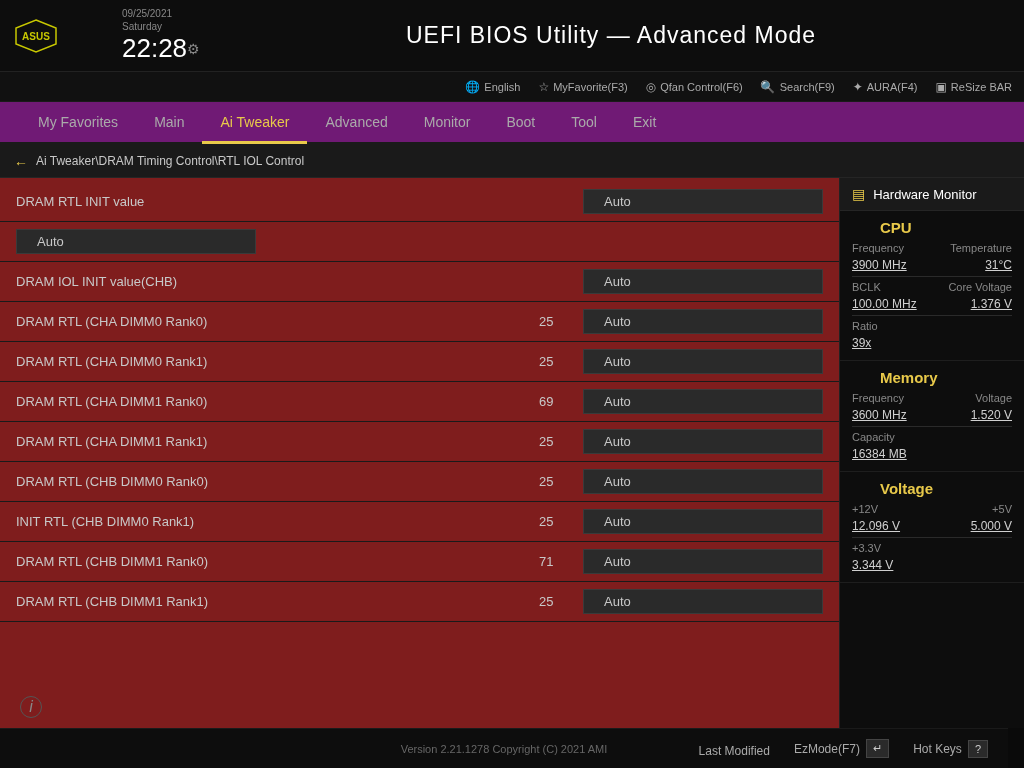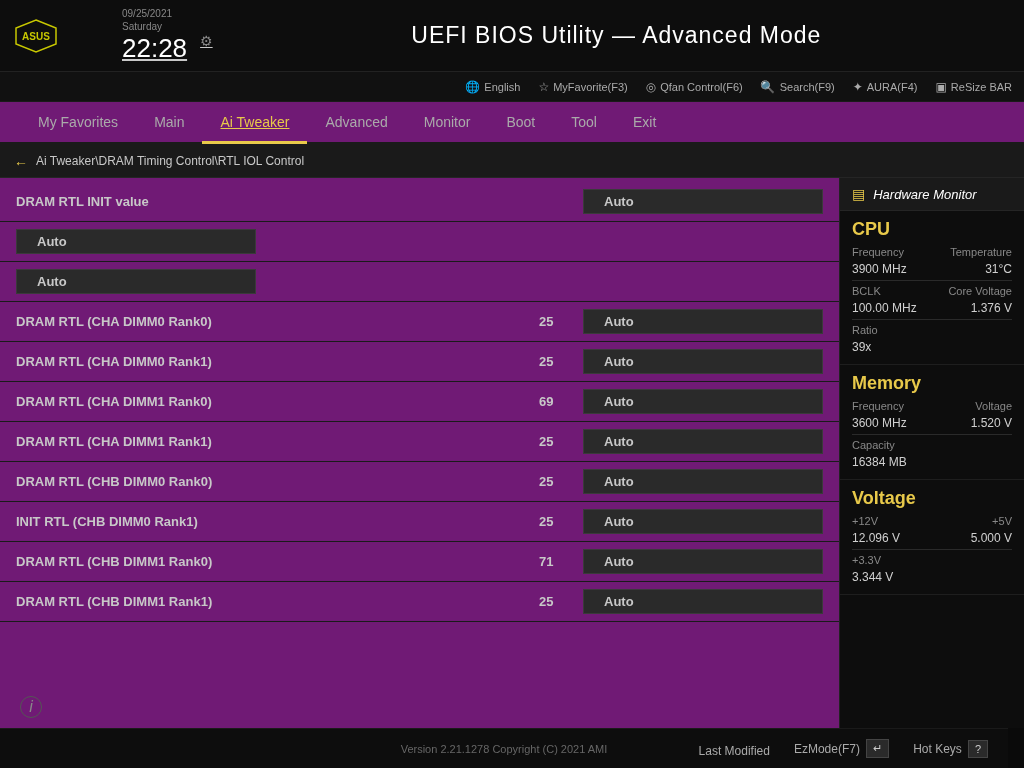"22:28" #time-row { align-items: flex-start -> center; gap: 13px -> 0; text-decoration: underline -> none }
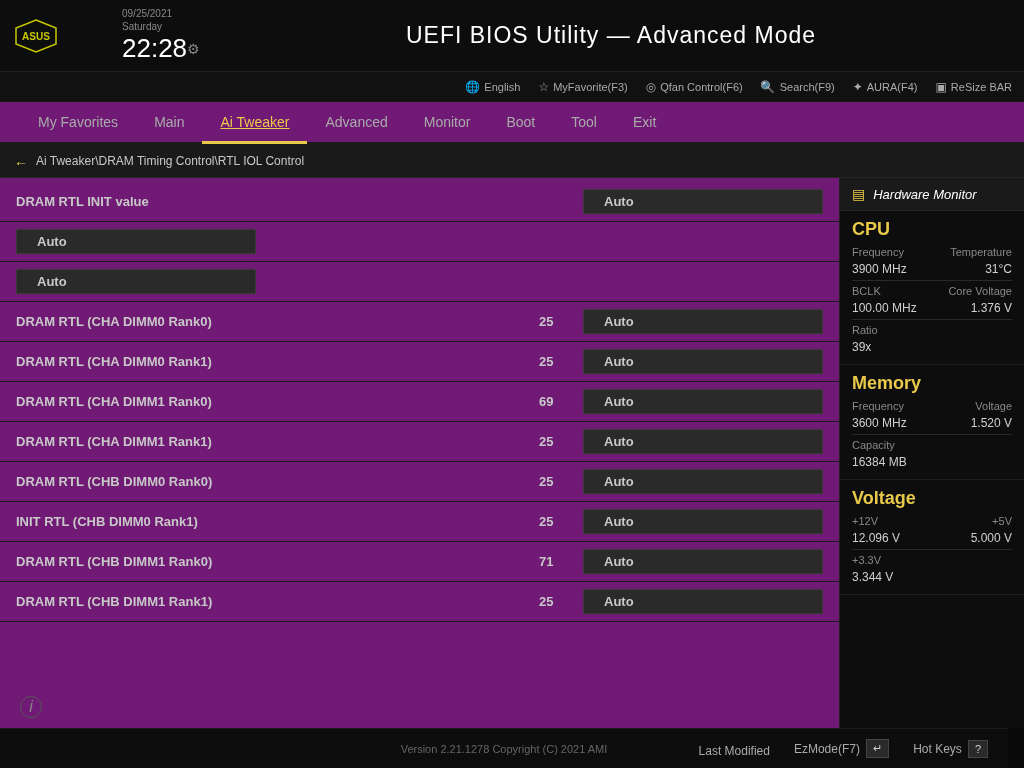"Ai Tweaker" .nav-item.active { text-decoration: underline -> none }
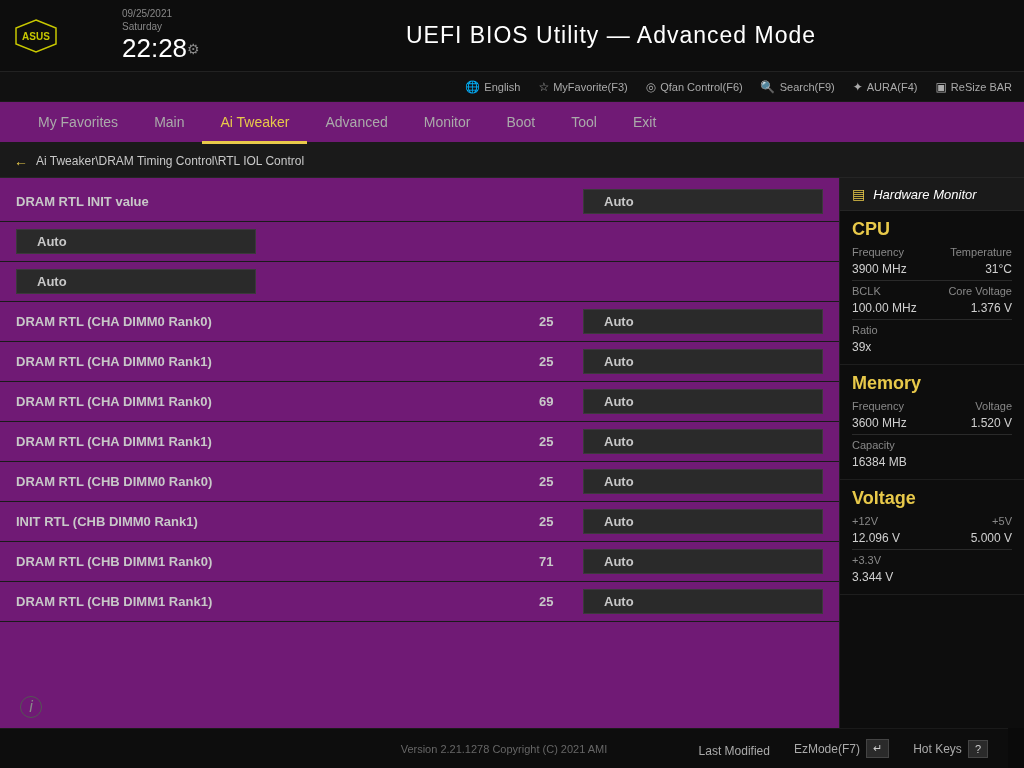"DRAM RTL INIT value" #left-panel { background: #701a75 -> #7f1d1d; font-weight: bold -> none }
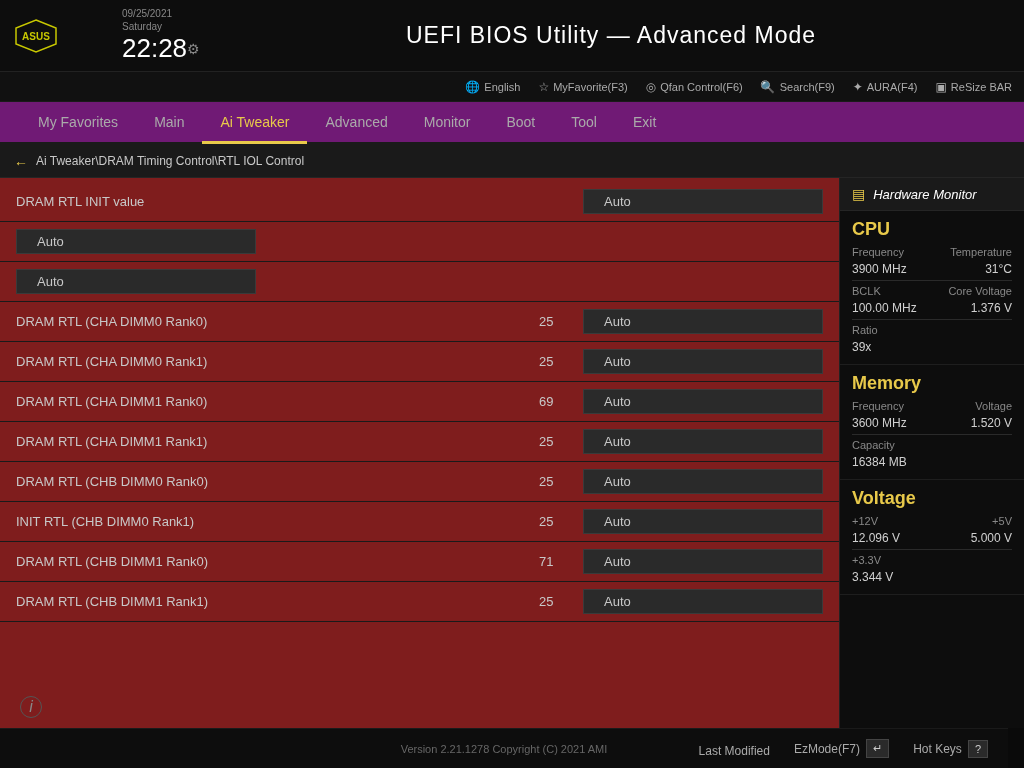"Hardware Monitor" #hw-monitor-title { font-style: italic -> none }
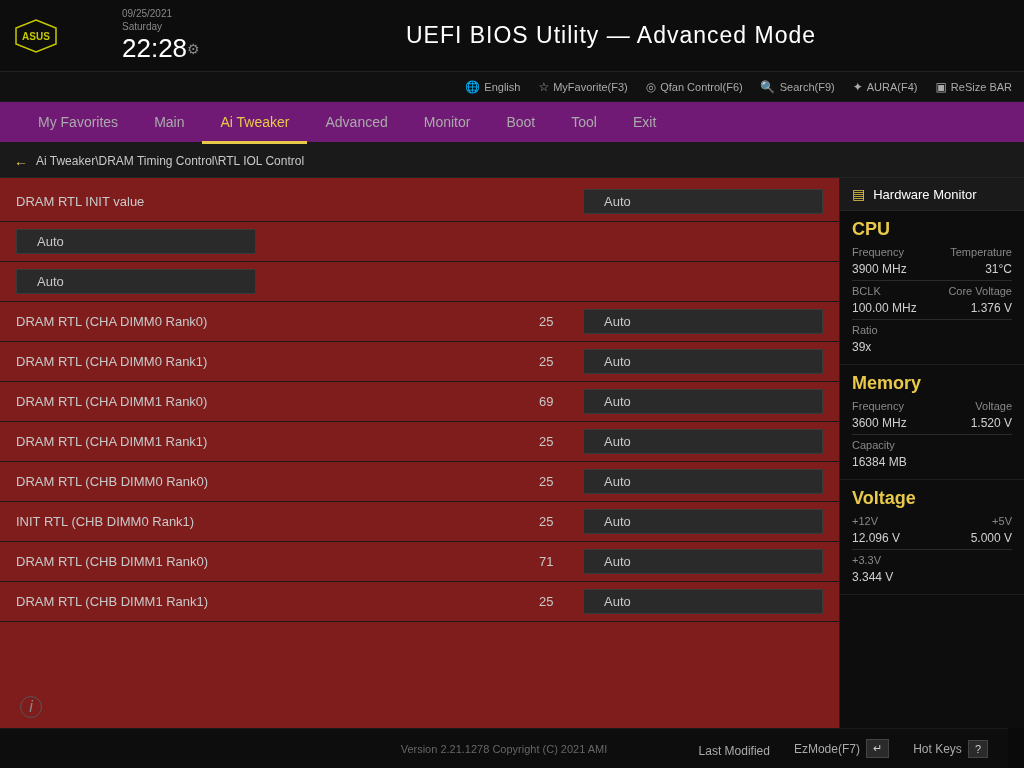"CPU" .hw-section-title { font-size: 18px -> 15px; margin-left: none -> 28px }
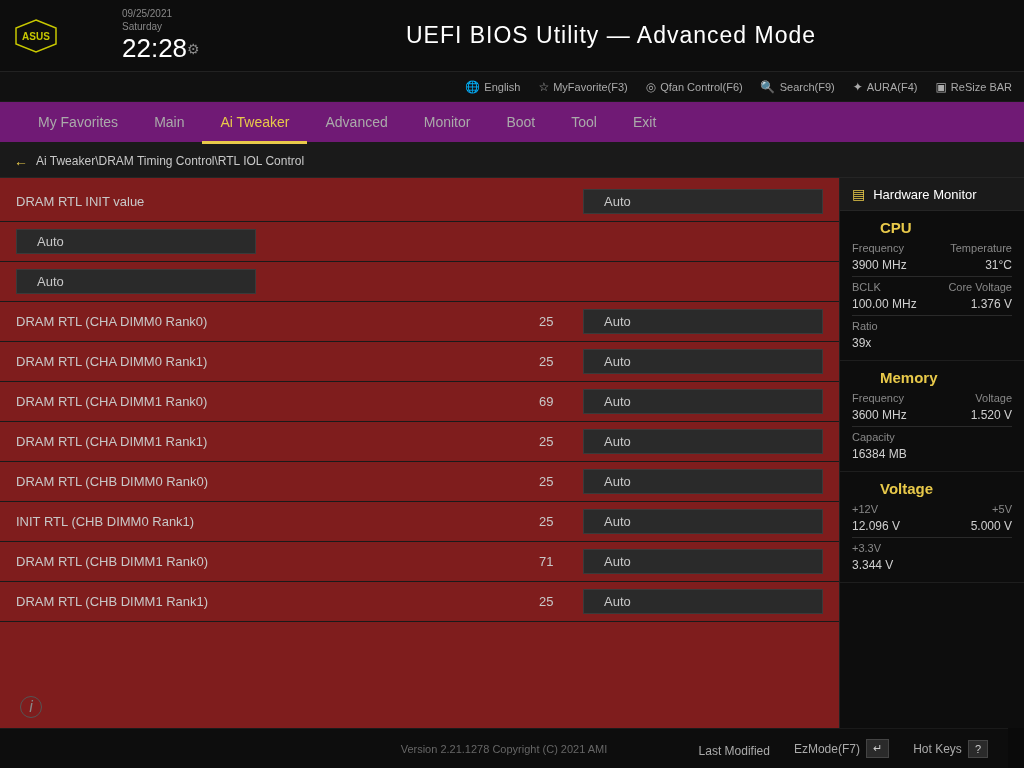"3900 MHz" .hw-val { text-decoration: none -> underline }
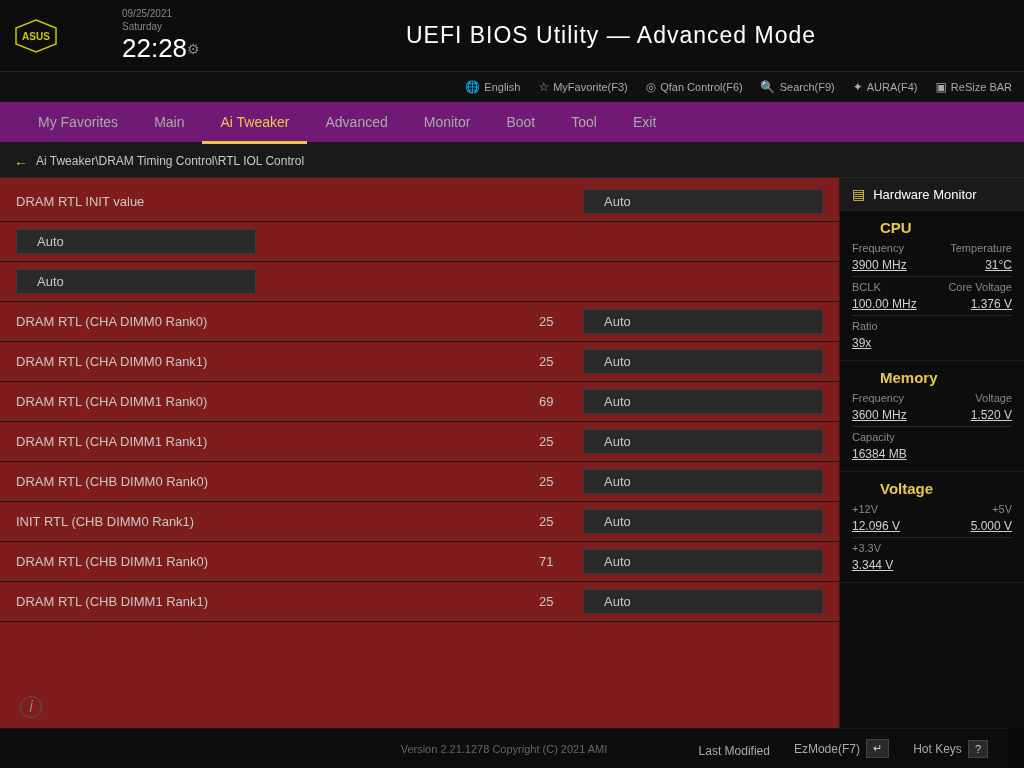"DRAM IOL INIT value(CHB)" span.setting-label { html: none -> <span>DRAM IOL INIT value(CHB)</span> }
